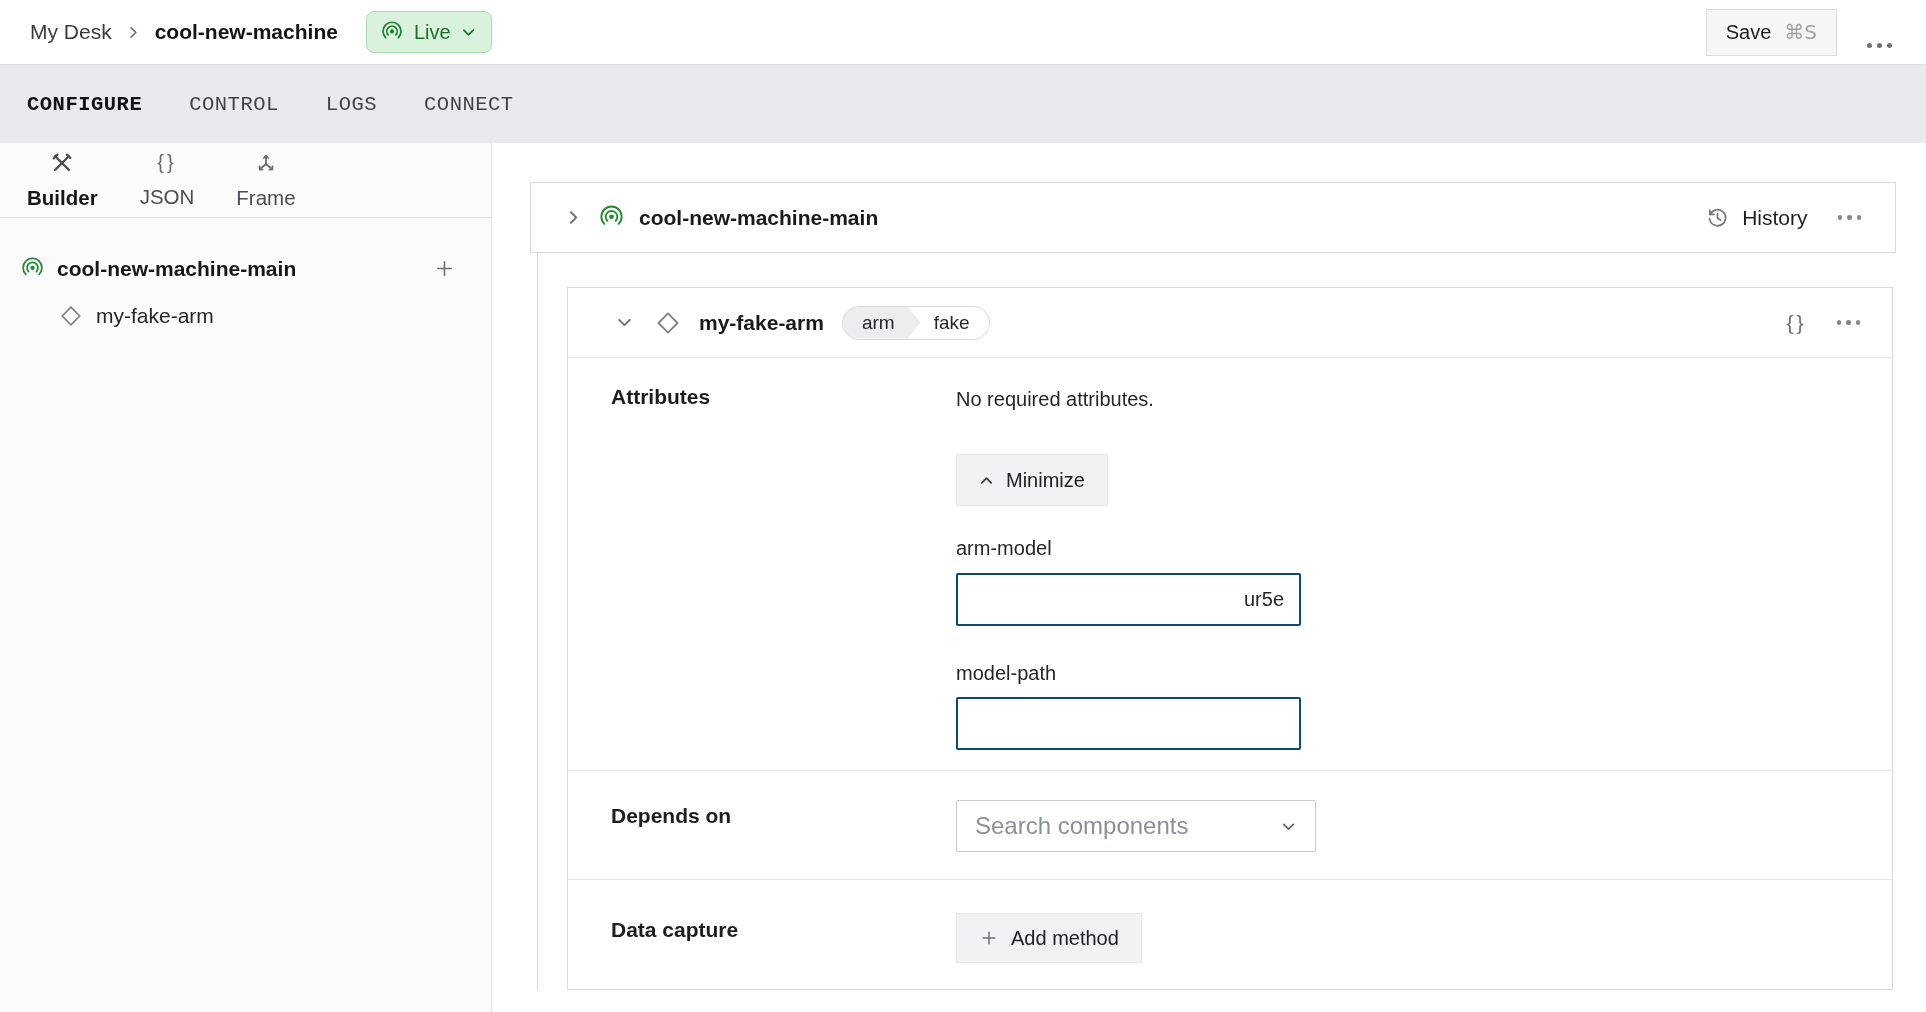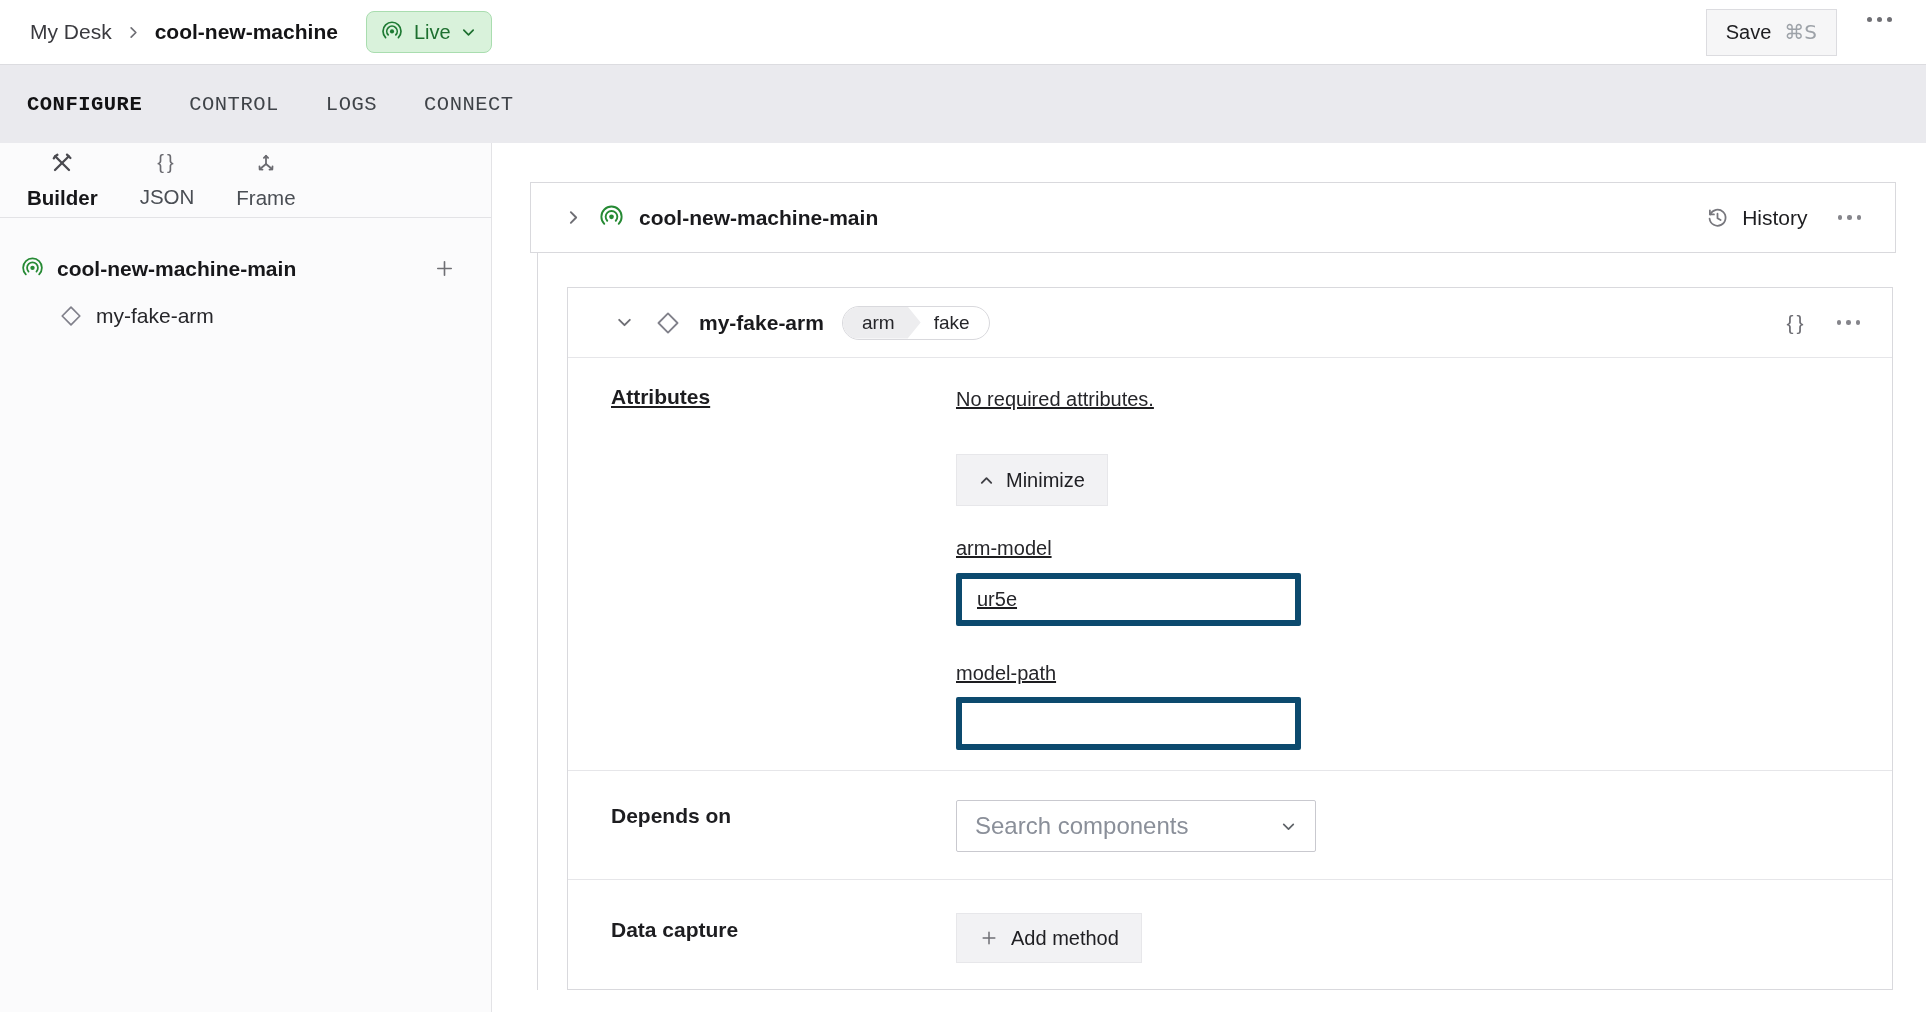"Save" .topbar-right { align-items: flex-start -> flex-end }
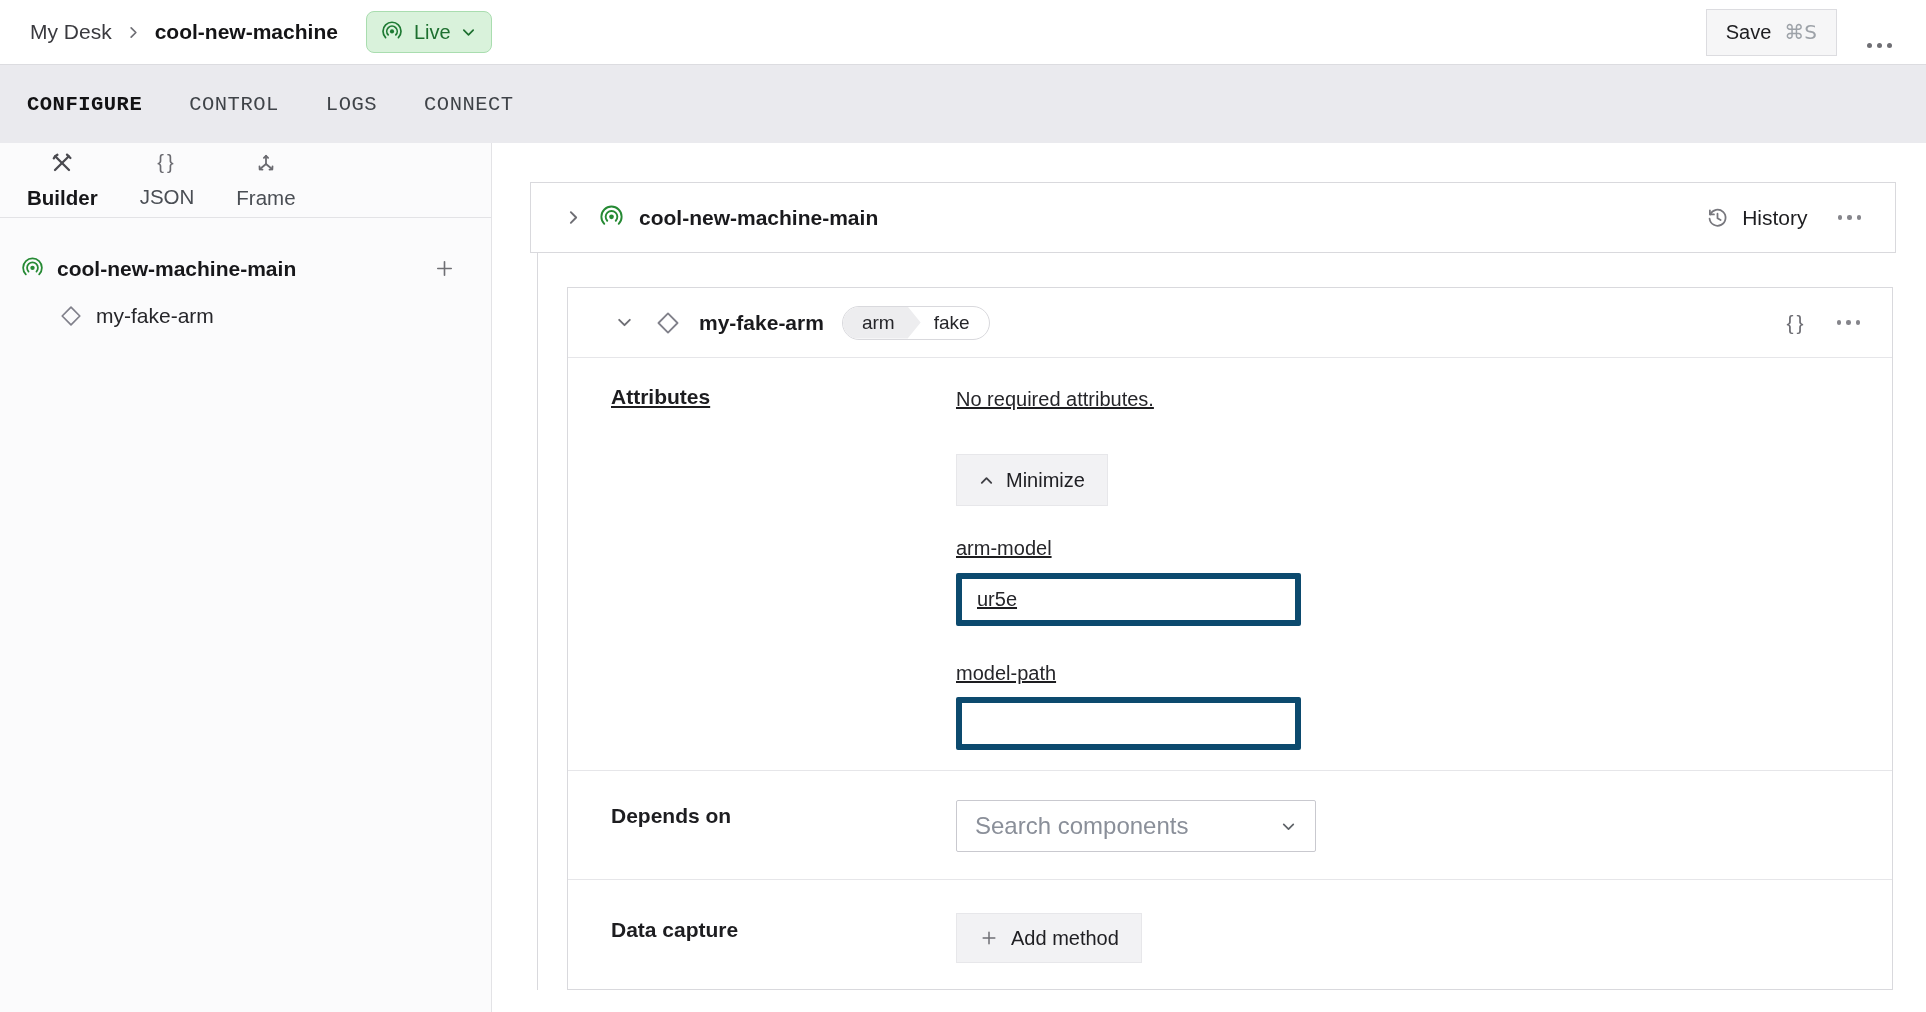"Attributes" .row-attributes { text-decoration: underline -> none }
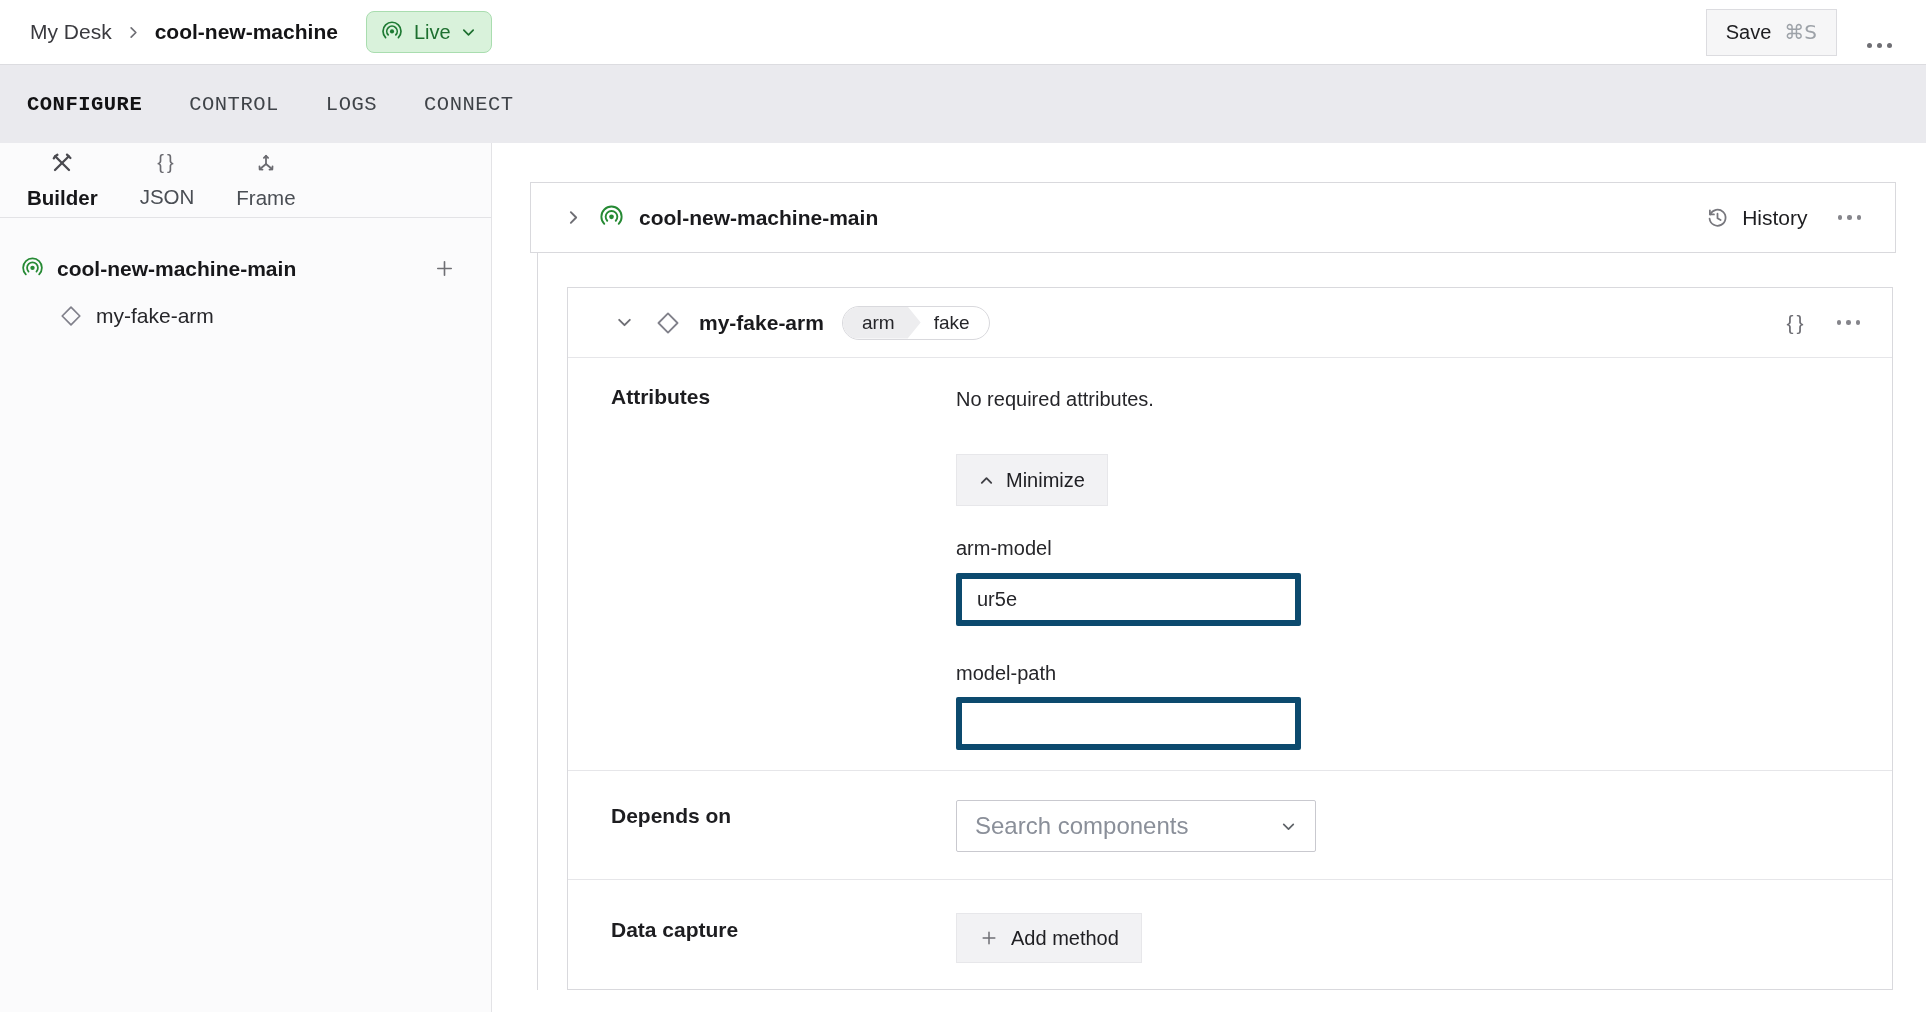"ur5e" .text-input { border: 6px solid #0c4a6e -> 2px solid #0c4a6e; text-align: none -> right }
